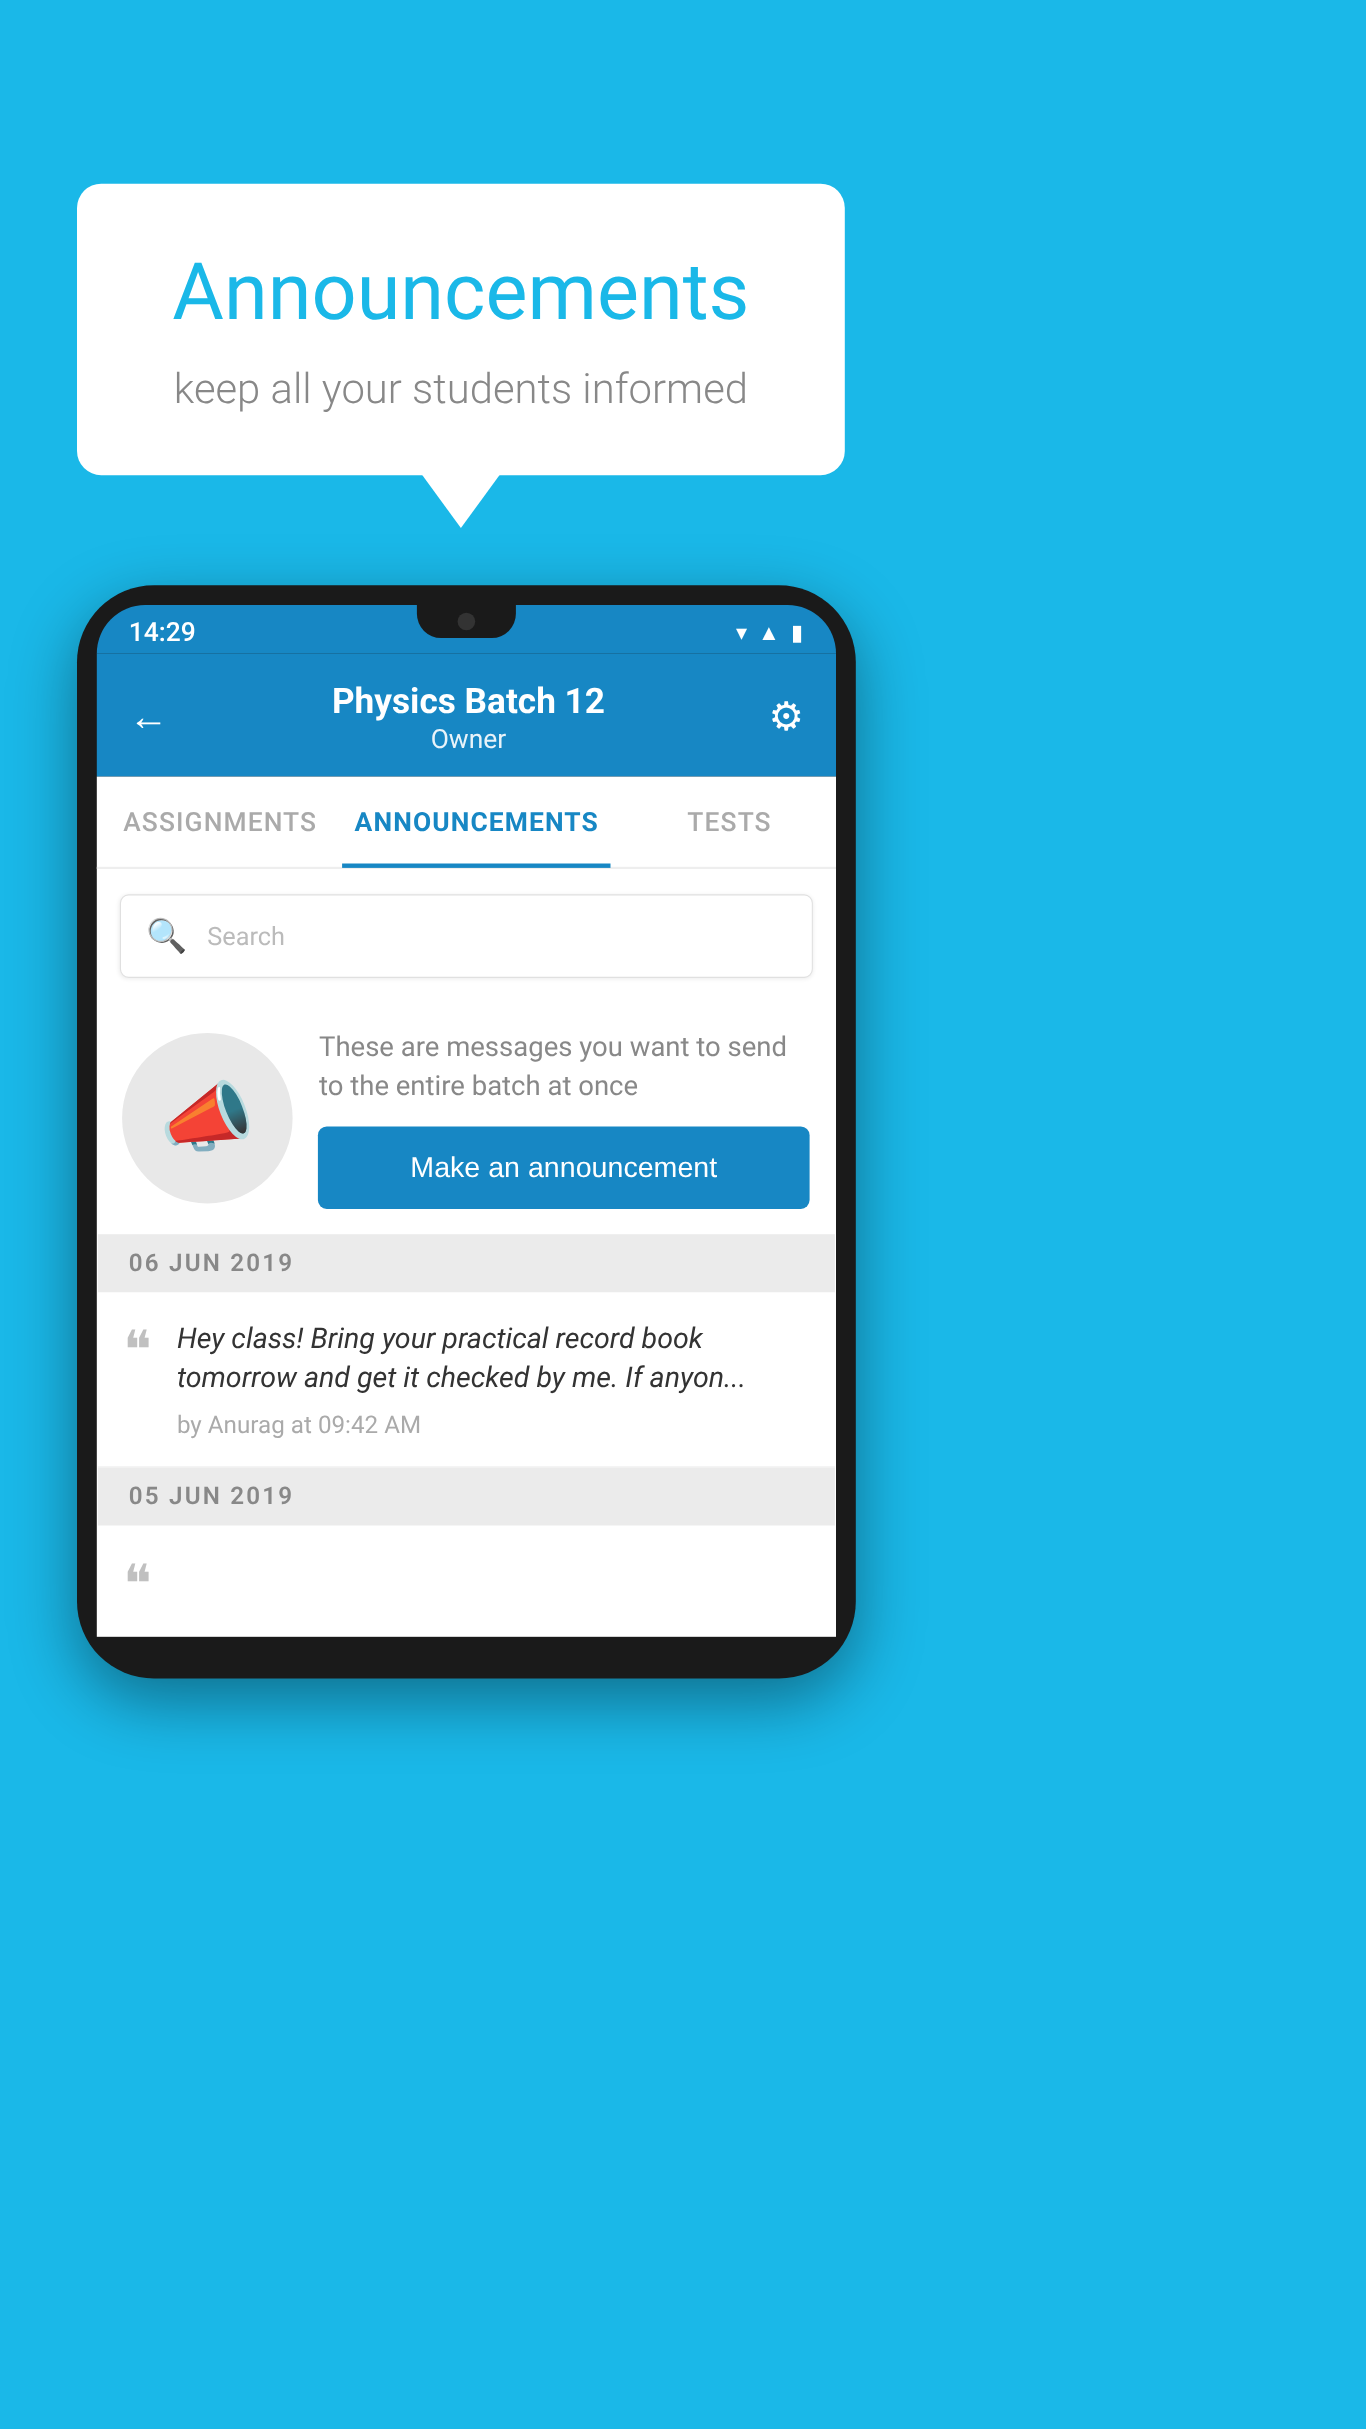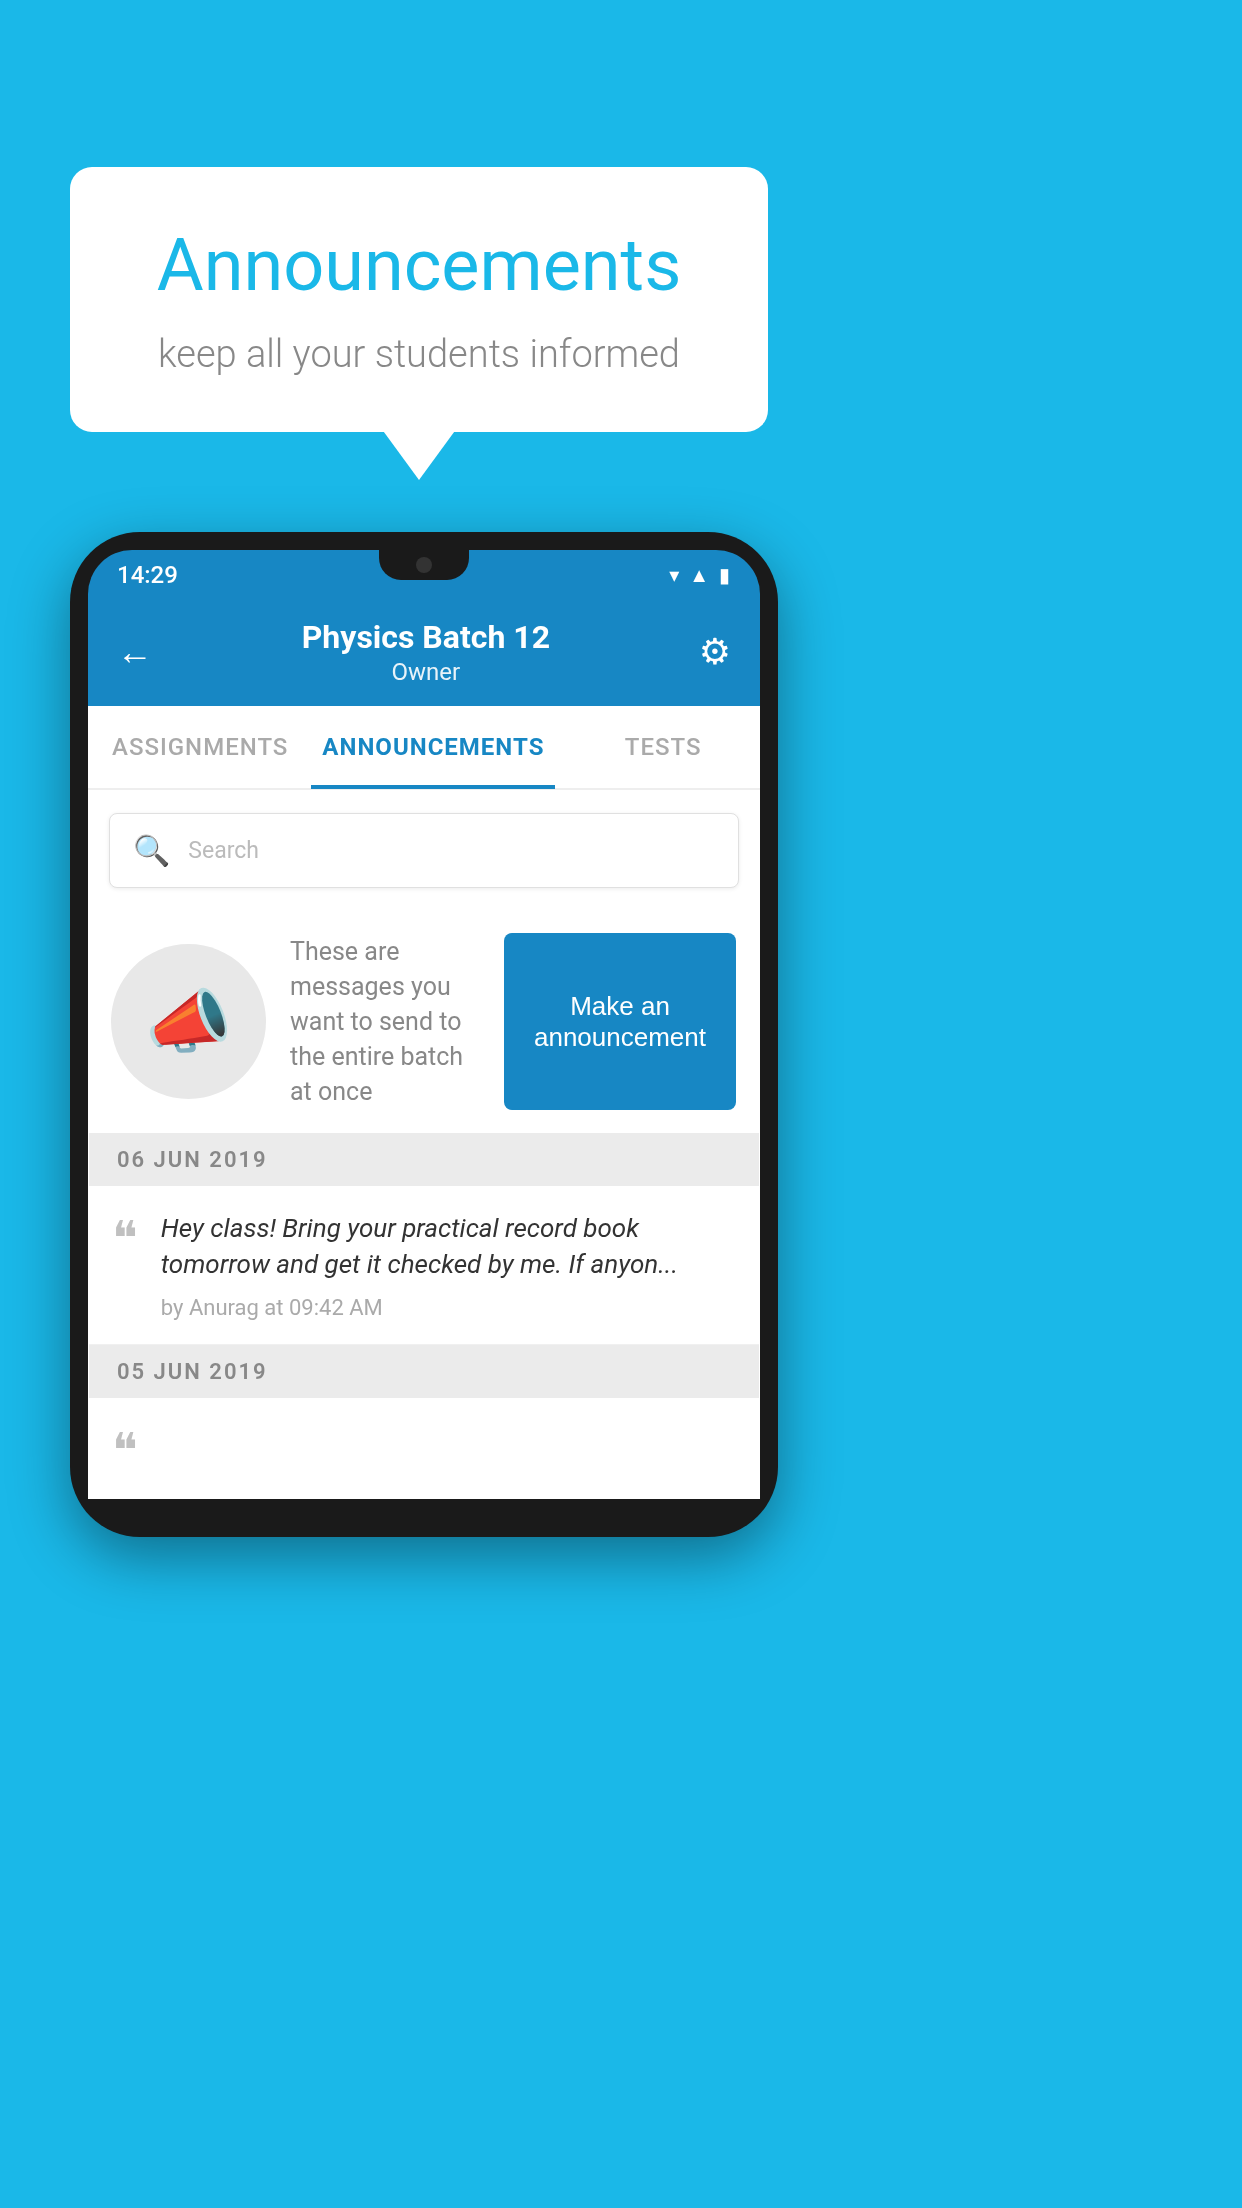"These are messages you want" .promo-right { flex-direction: row -> column }
